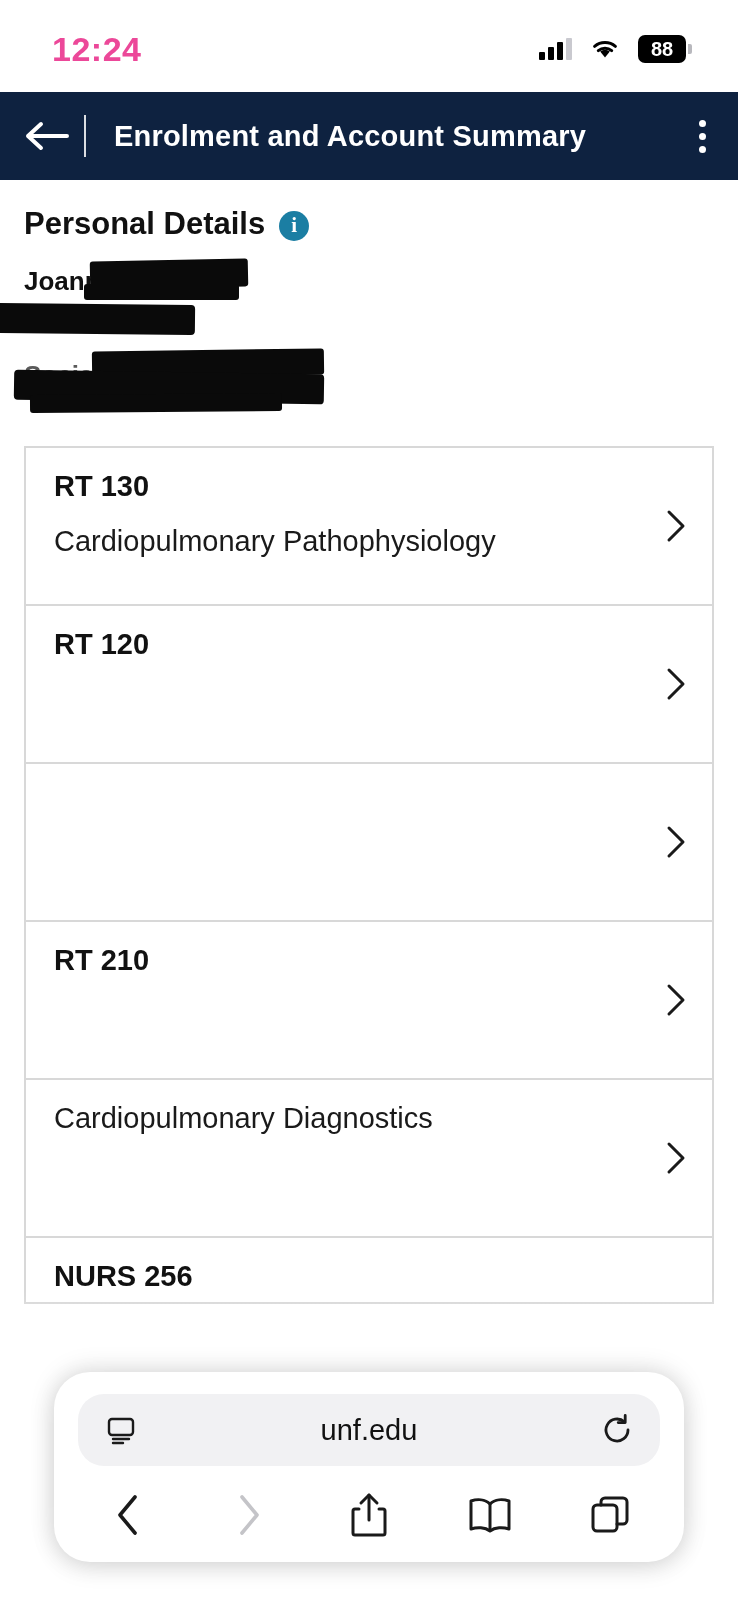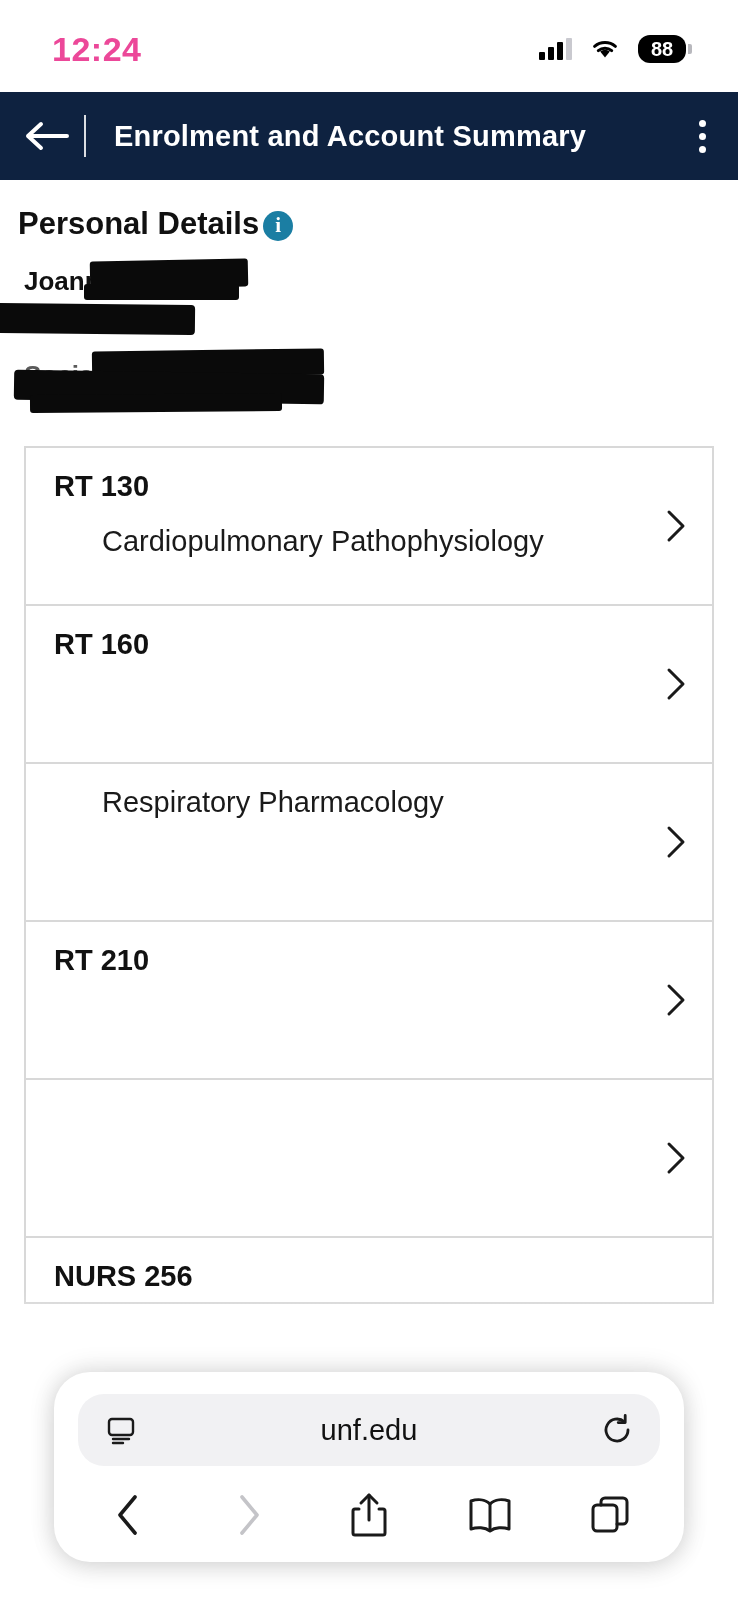"88" .battery-body { border-radius: 12px -> 7px }
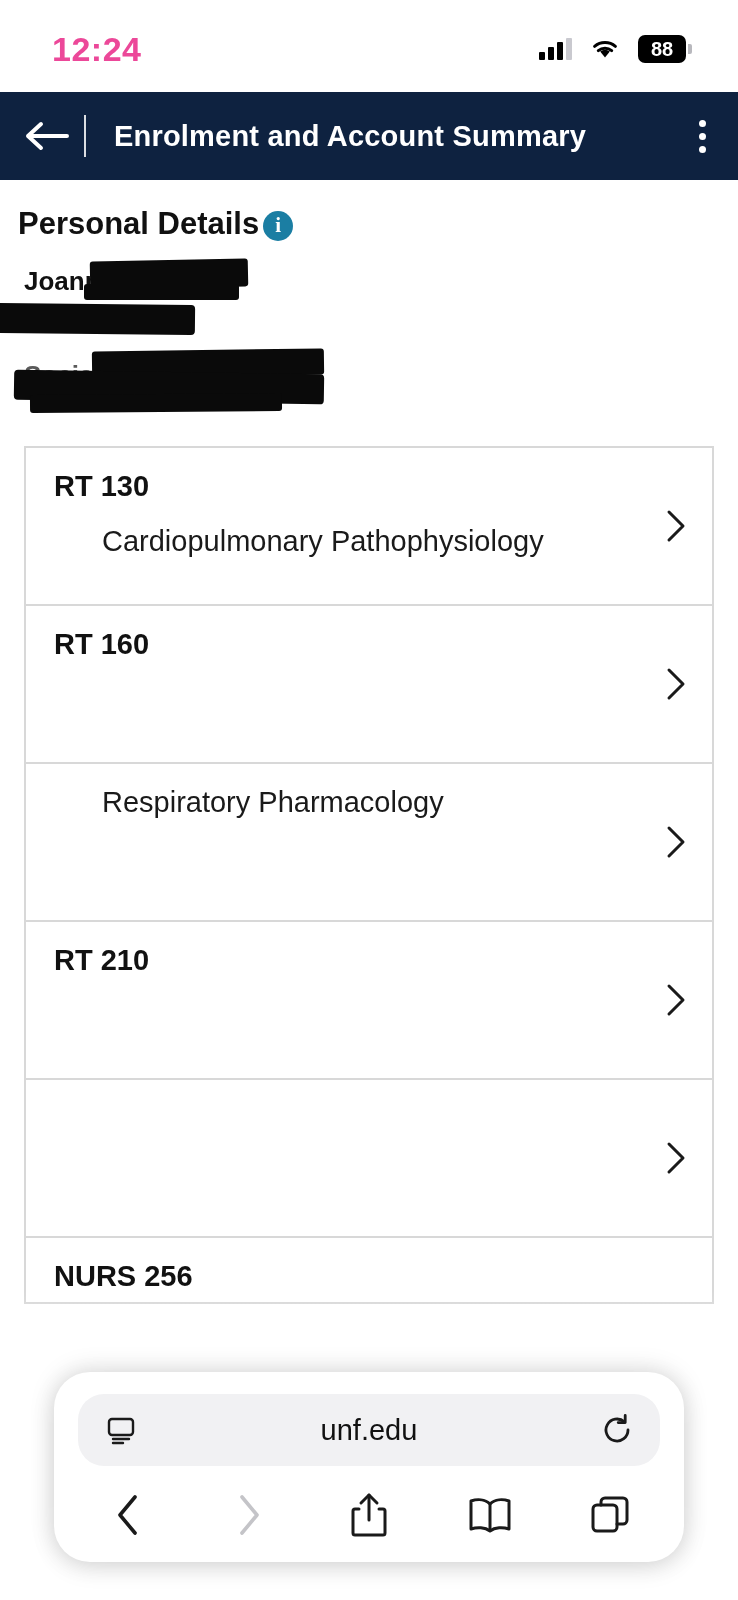"Personal Details" .section-head { gap: 4px -> 14px; padding: 26px 0 0 18px -> 26px 0 0 24px }
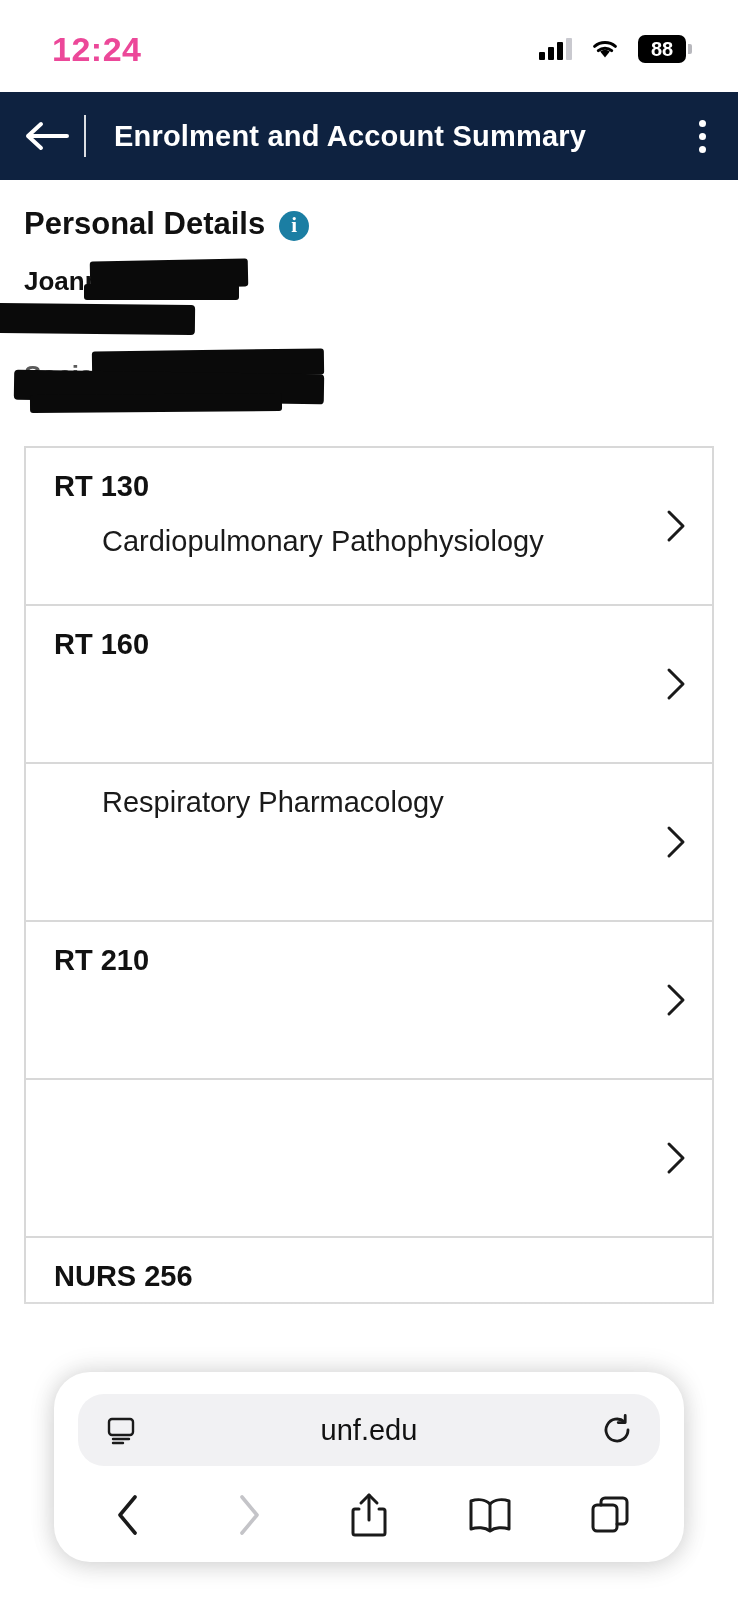"Cardiopulmonary Pathophysiology" .course-name { margin-left: 48px -> none }
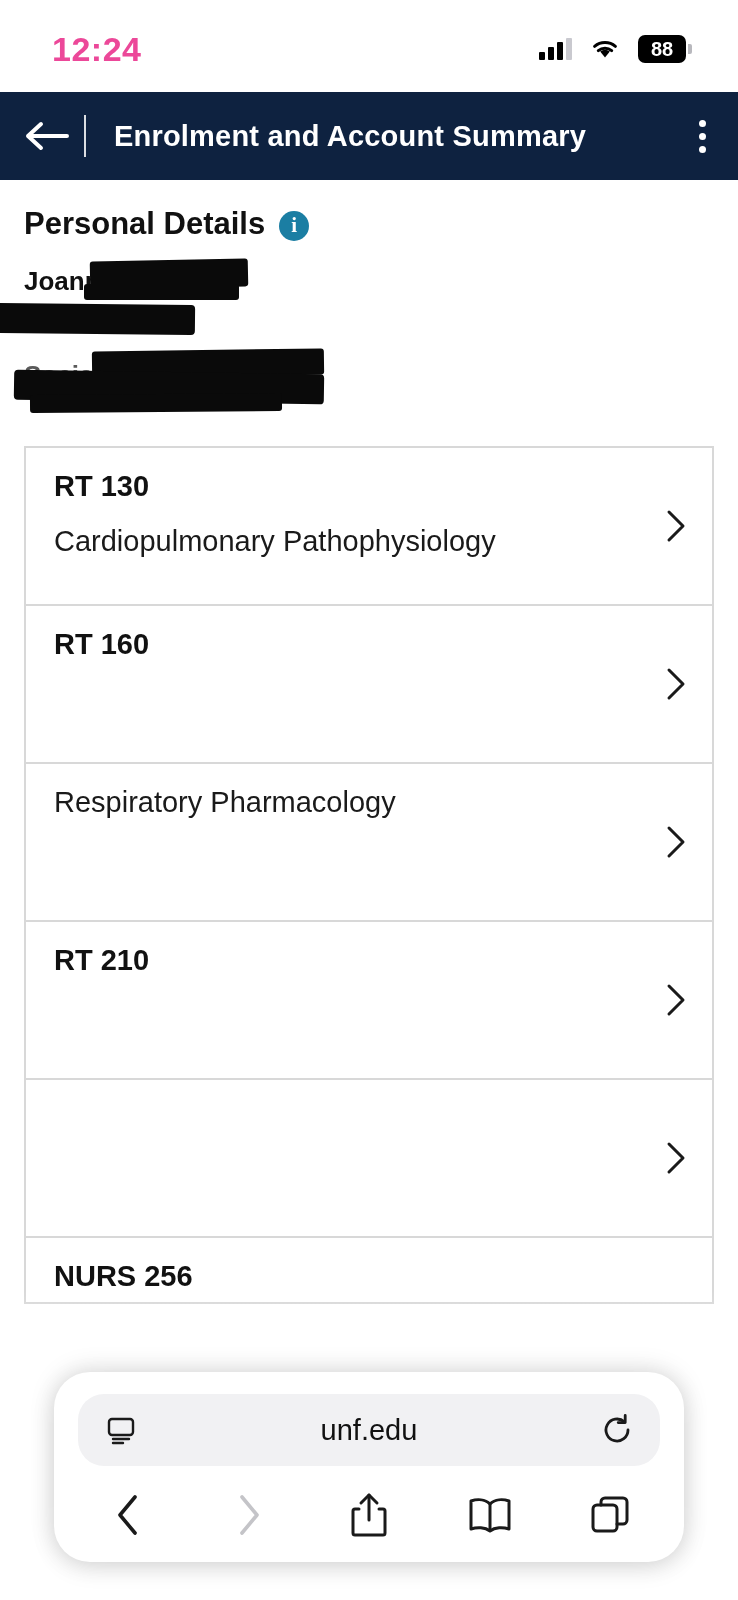"RT 160" div.course-code { text: 160 -> 120 }
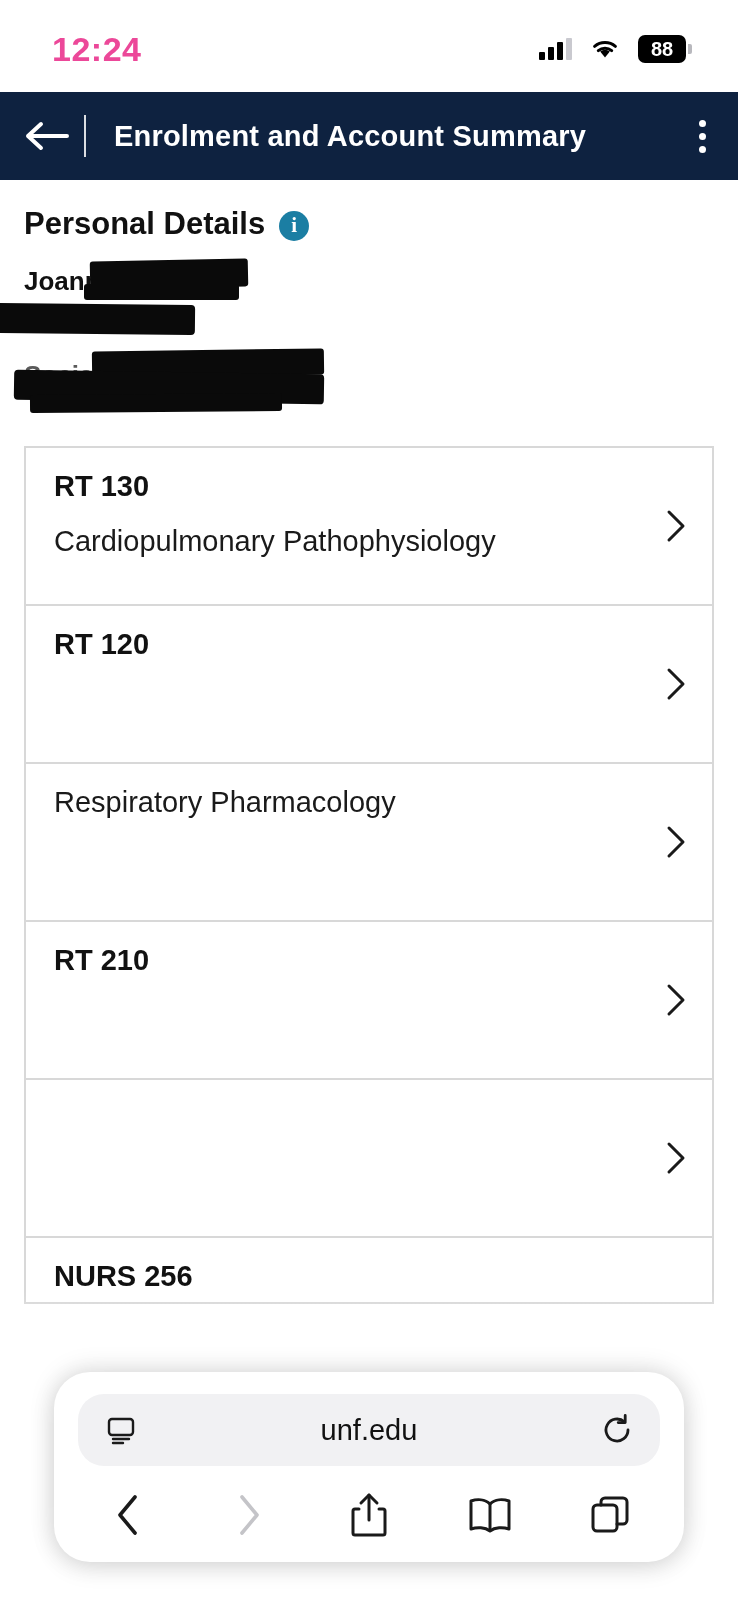"Respiratory Pharmacology" div.course-name { html: <div>Respiratory Pharmacology</div> -> none }
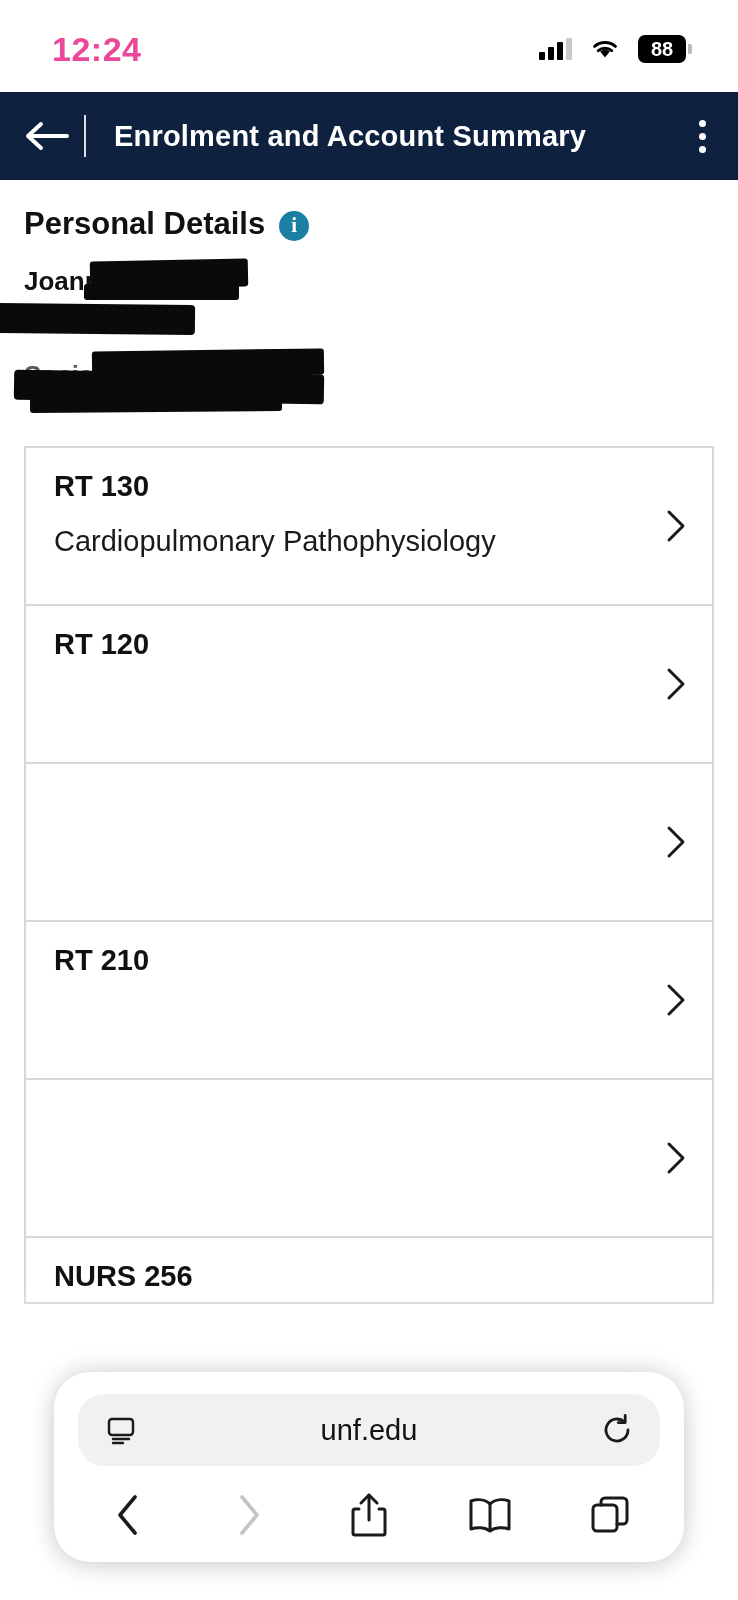"Cardiopulmonary Diagnostics" div.course-name { html: none -> <div>Cardiopulmonary Diagnostics</div> }
